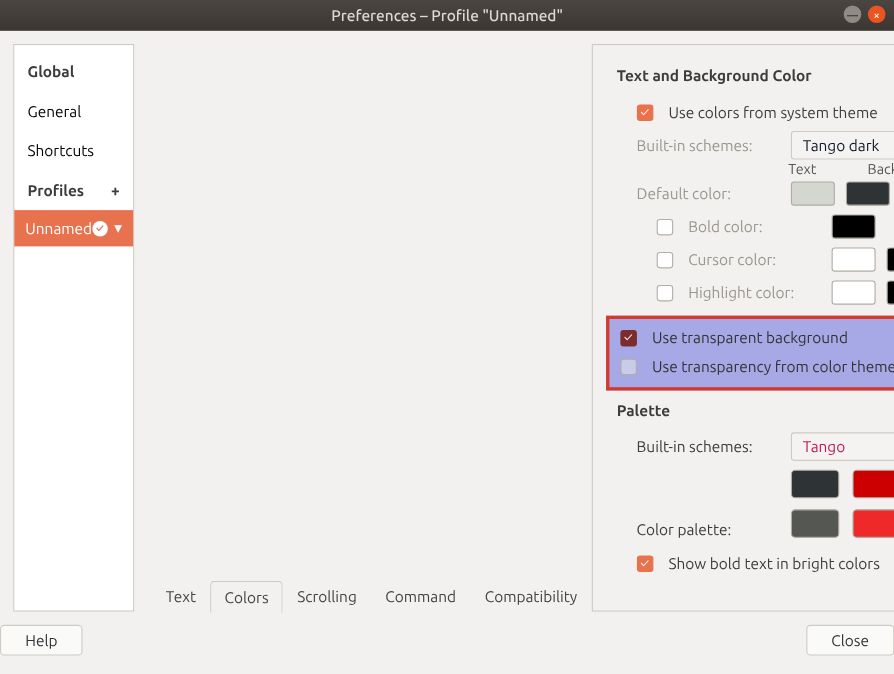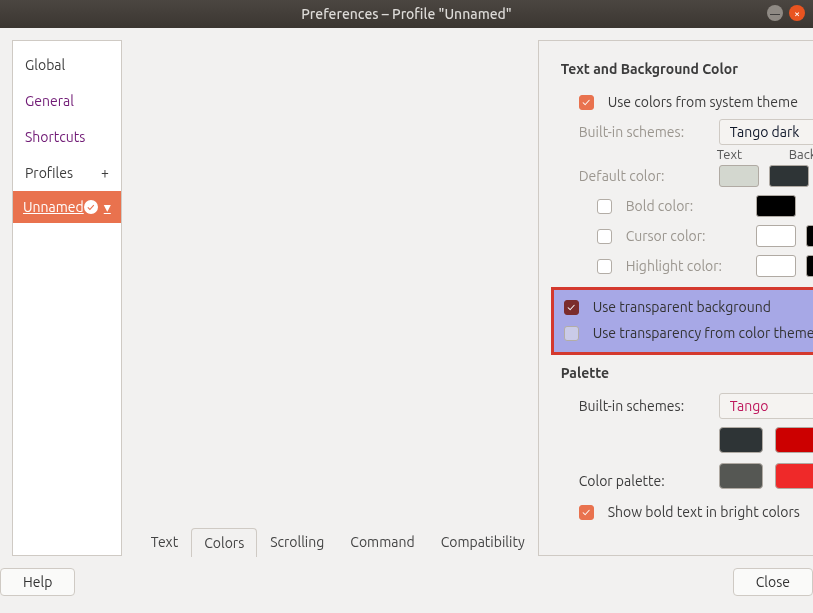"Global" .side-head { font-weight: normal -> bold }
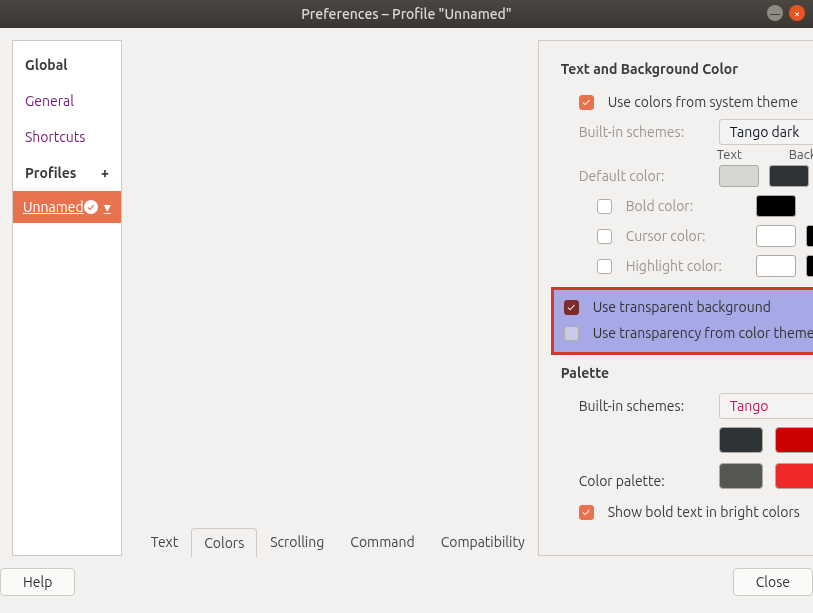"General" .side-item { color: #701a75 -> #000000 }
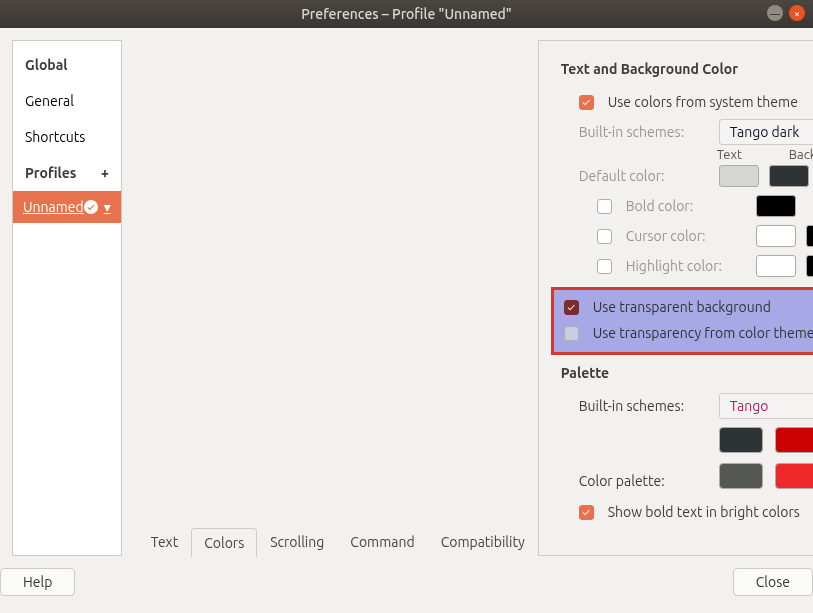"Unnamed" .side-active { text-decoration: underline -> none }
